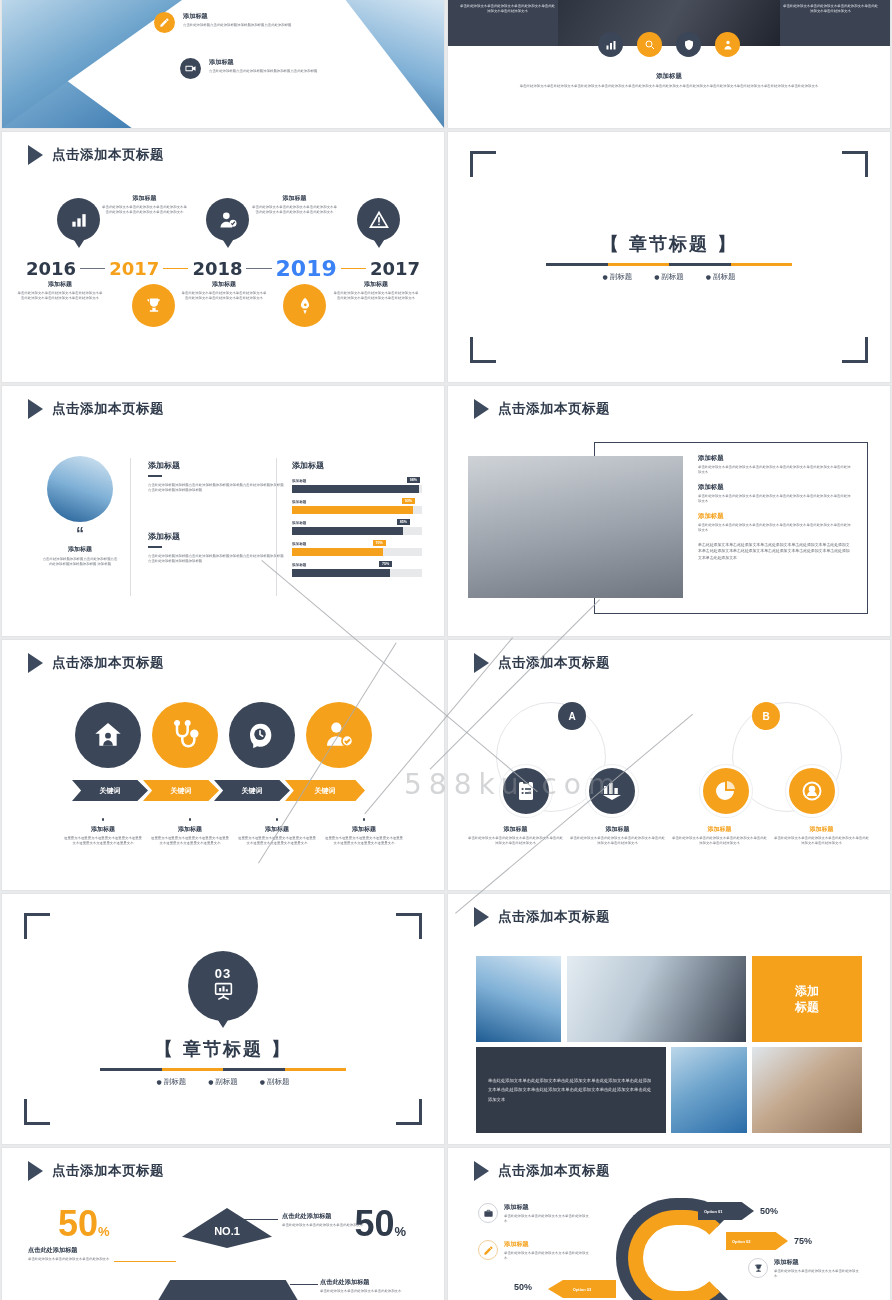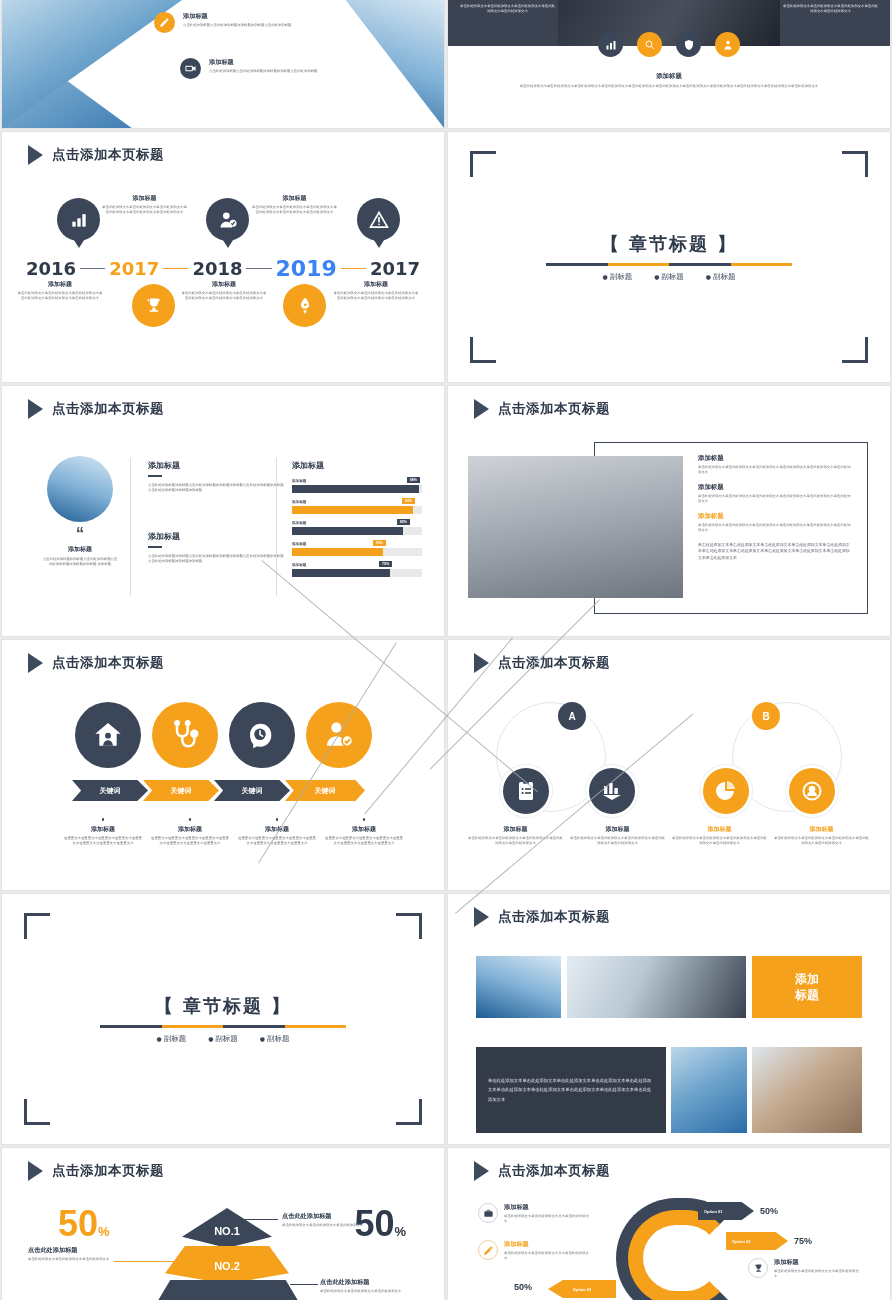"588ku.com" div.wm-sub { html: none -> <div>588ku.com</div> }
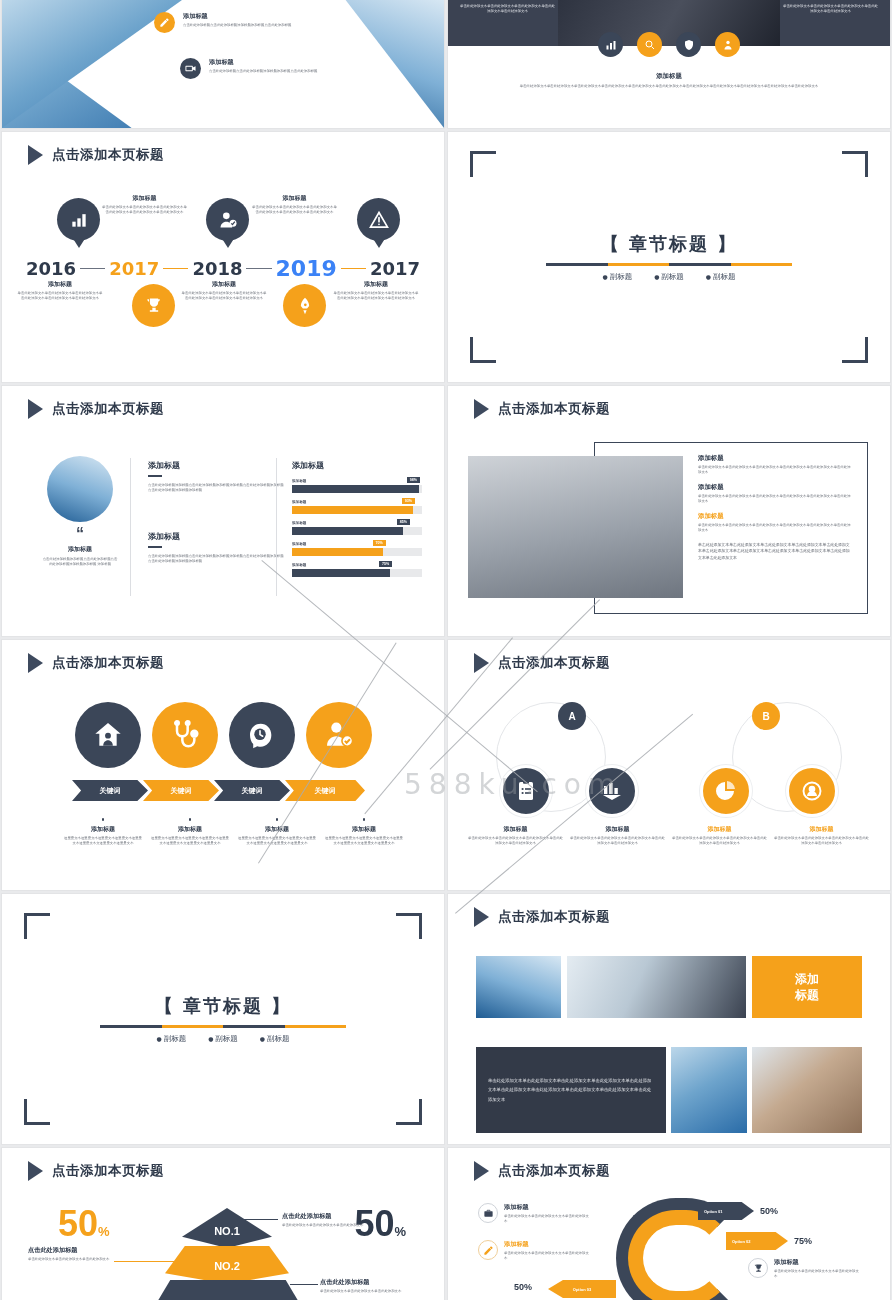"03" div.chapter-pin { html: none -> <div> <span>03</span> <span> <svg> <rect></rect> <rect></rect> <rect></rect> <rect></rect> <path></path> </svg> </span> </div> }
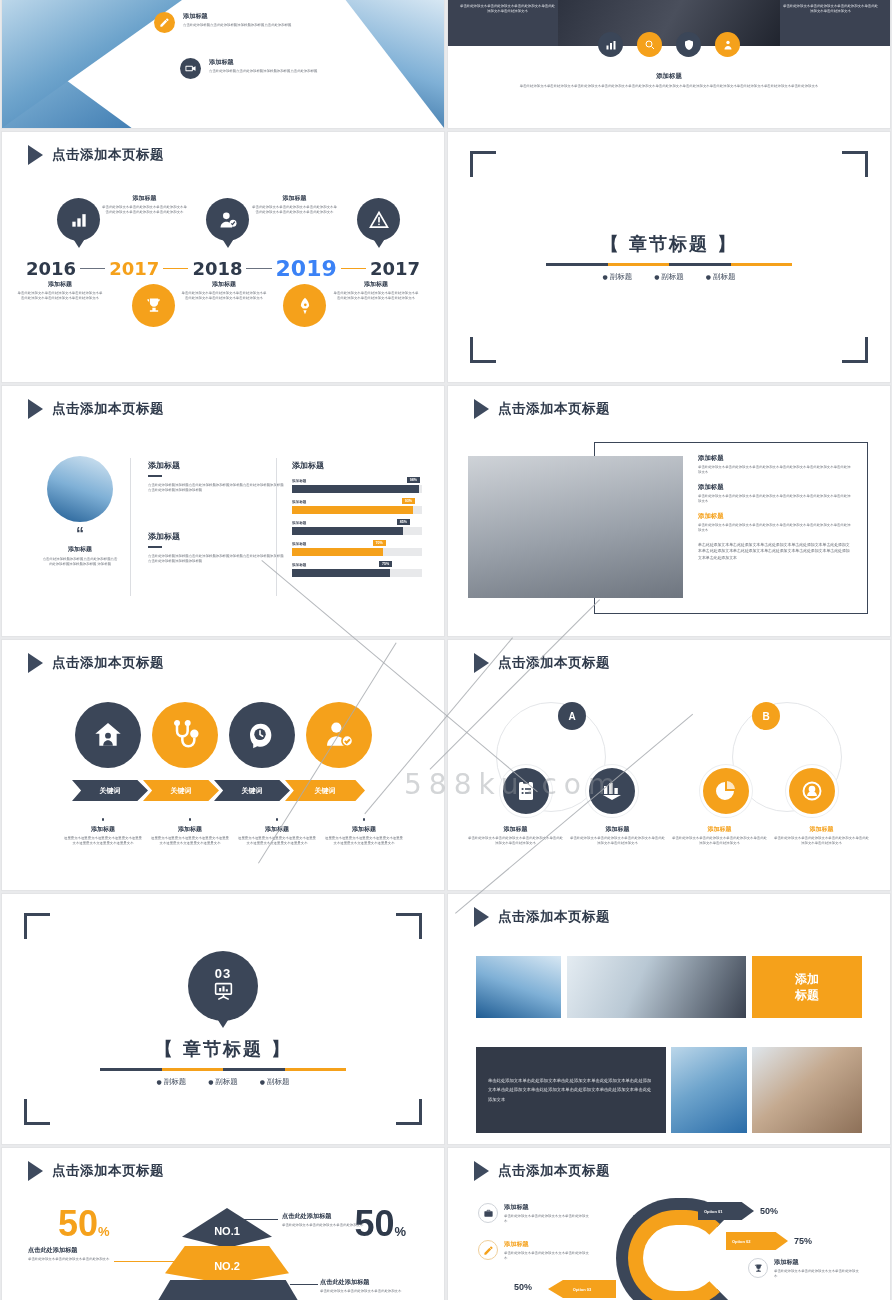"添加" div { height: 62px -> 86px }
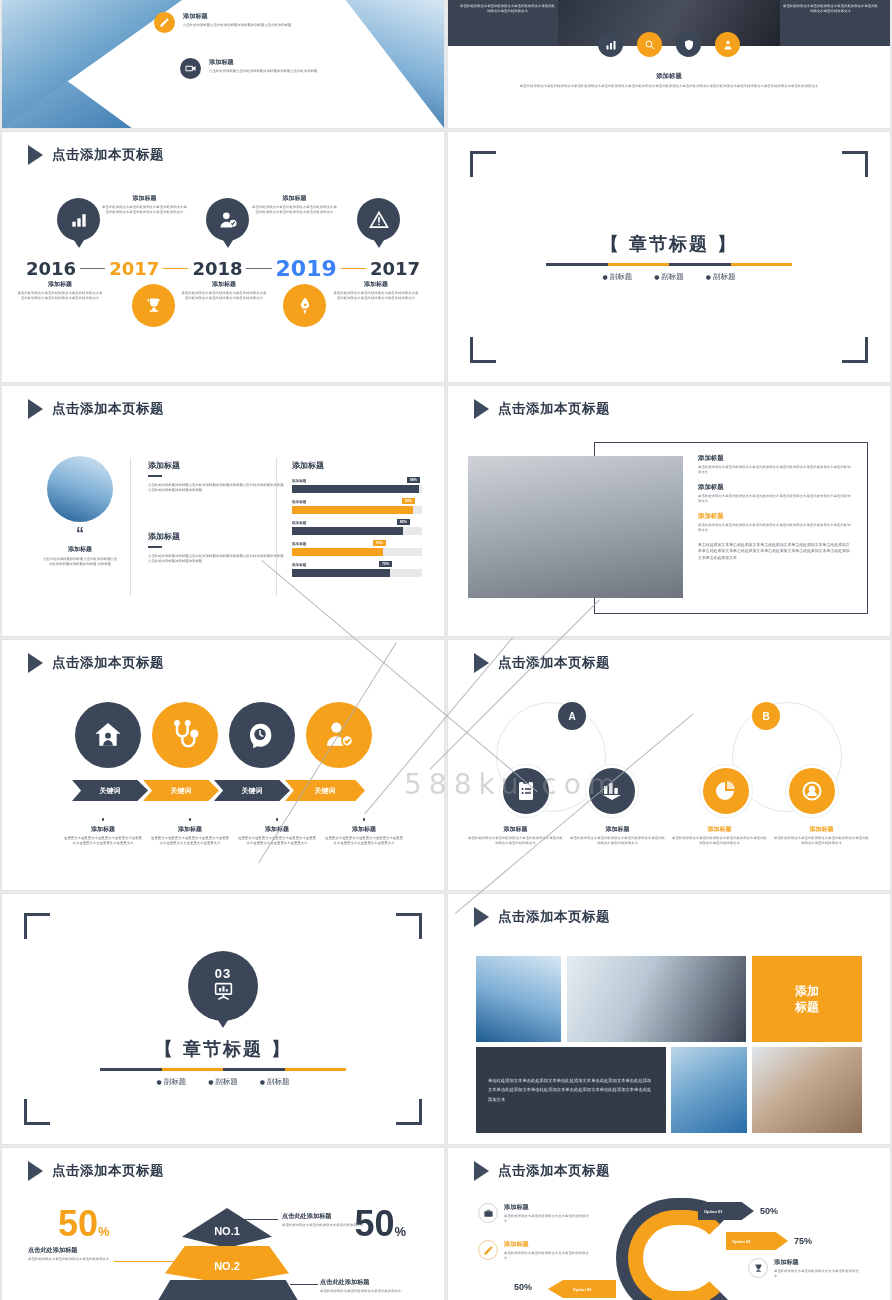"NO.2" div { html: <div> <span>NO.2</span> </div> -> none }
